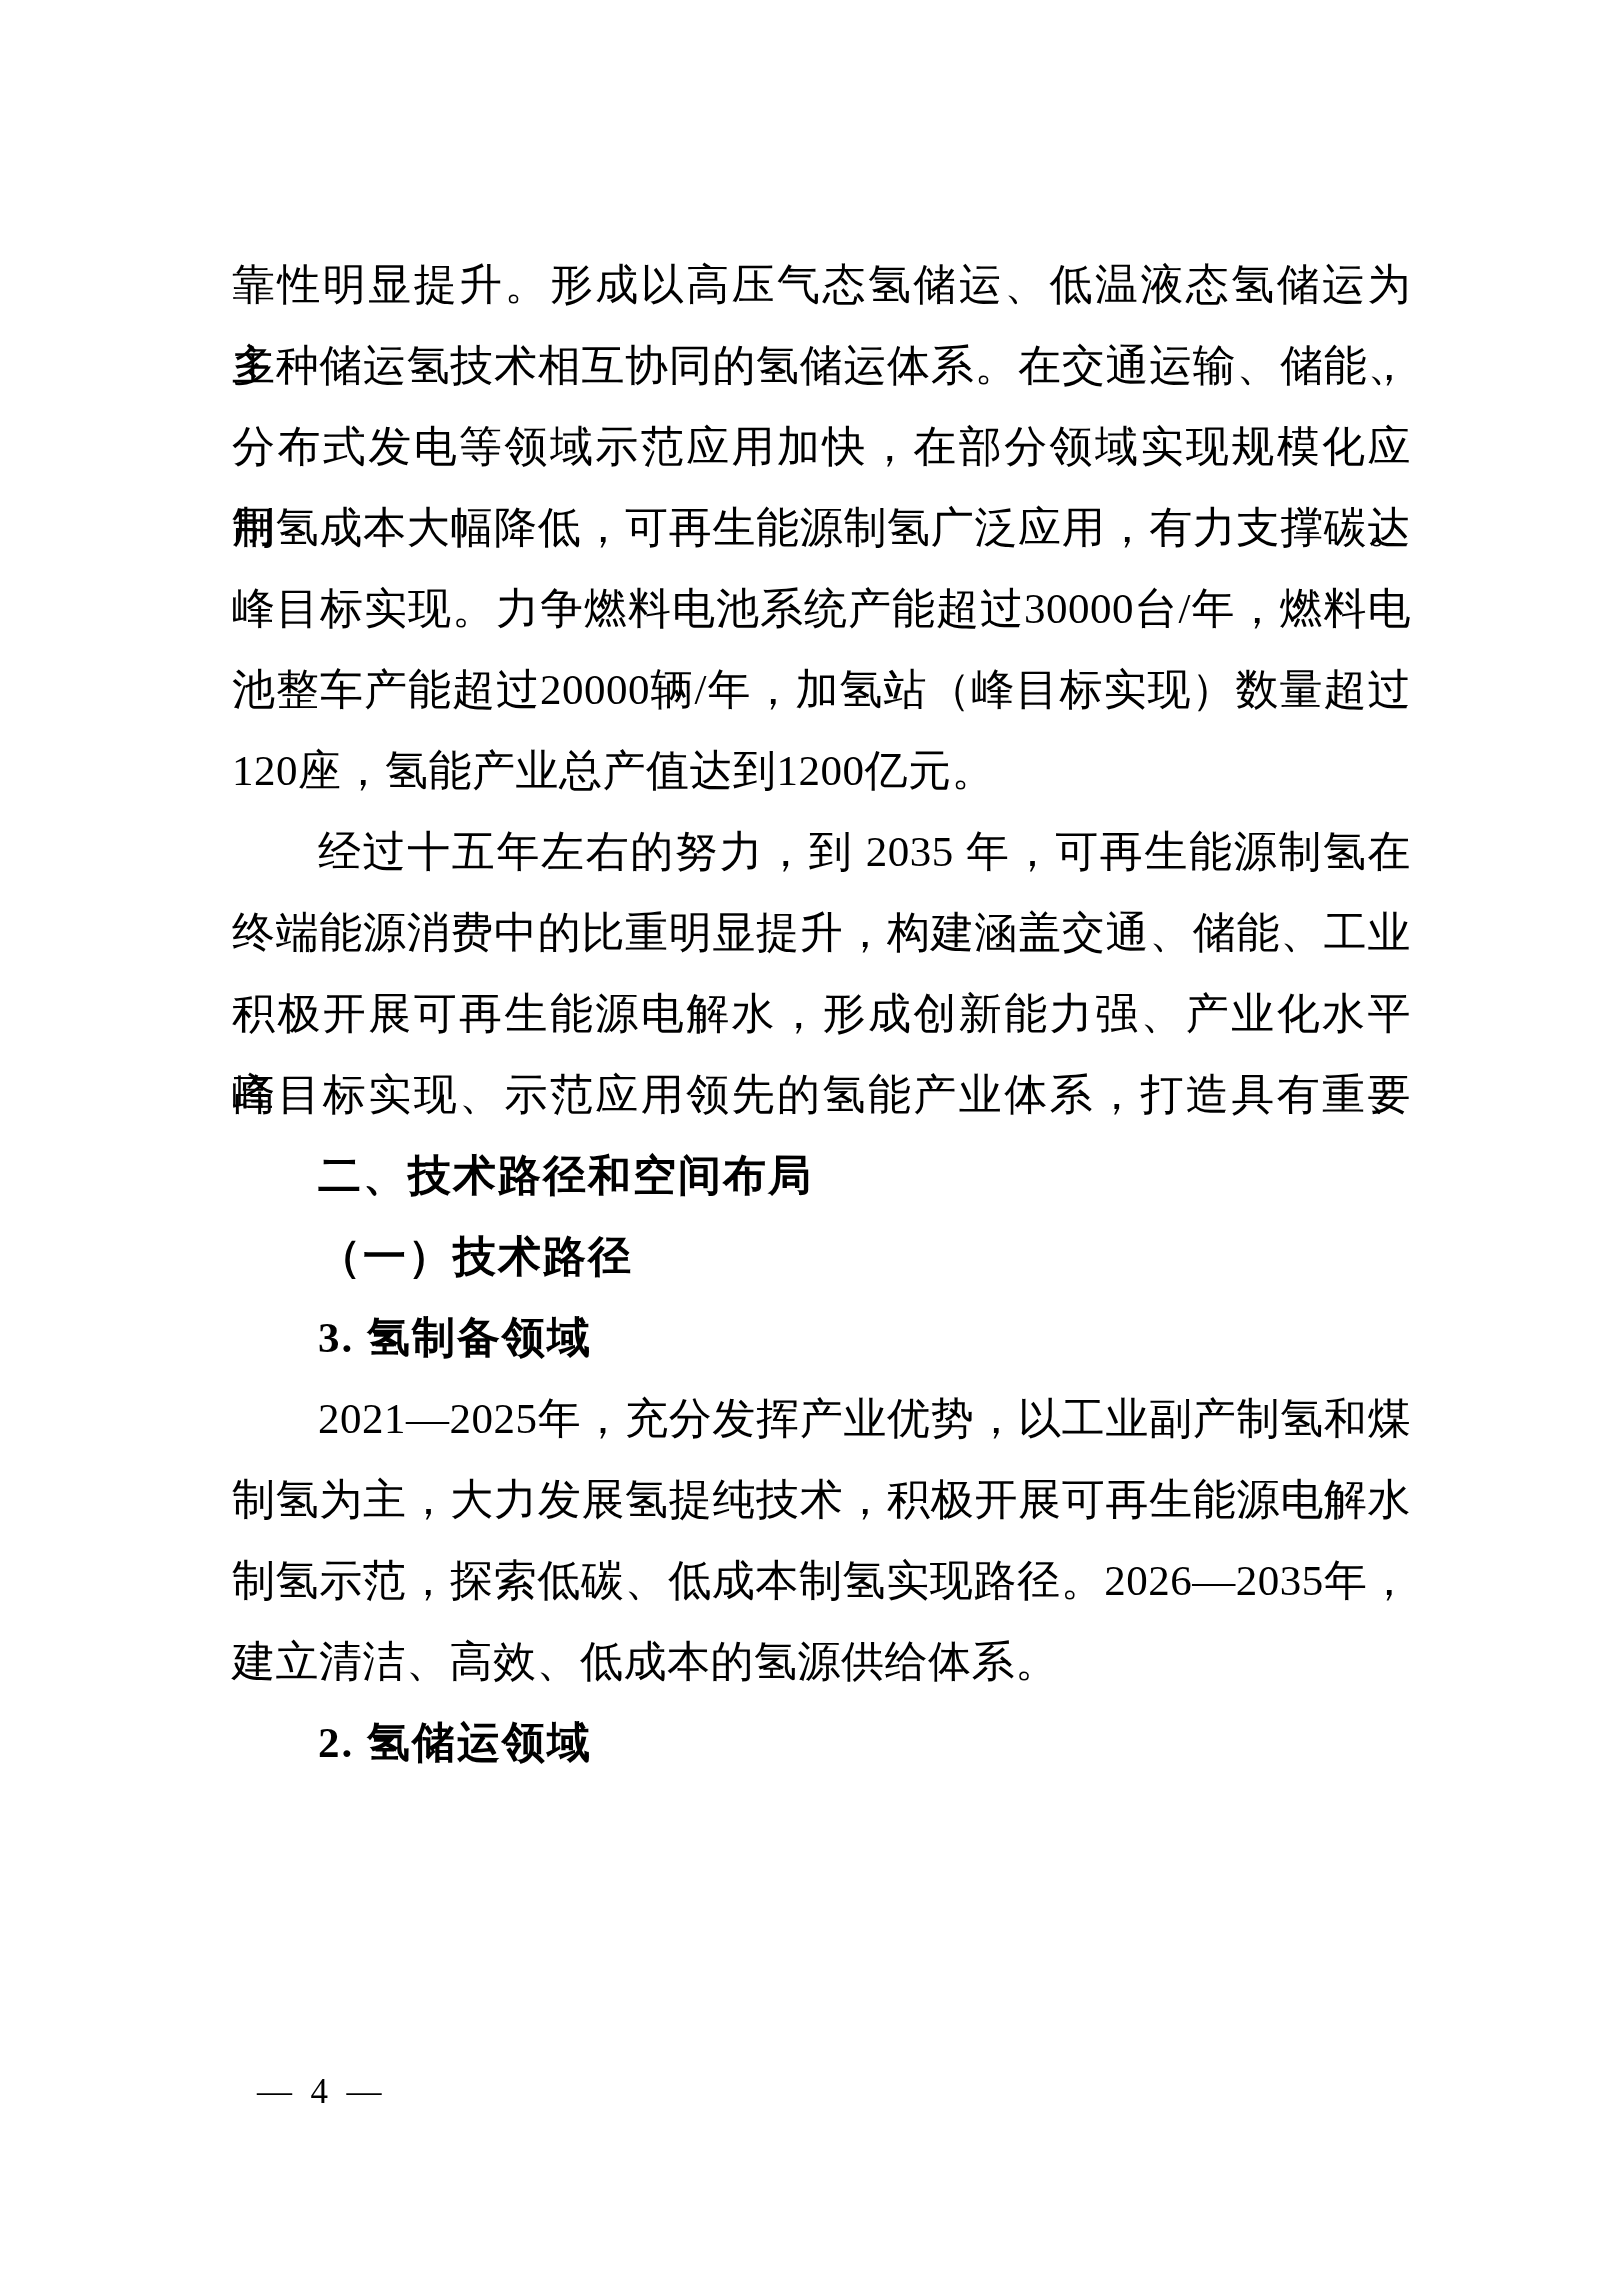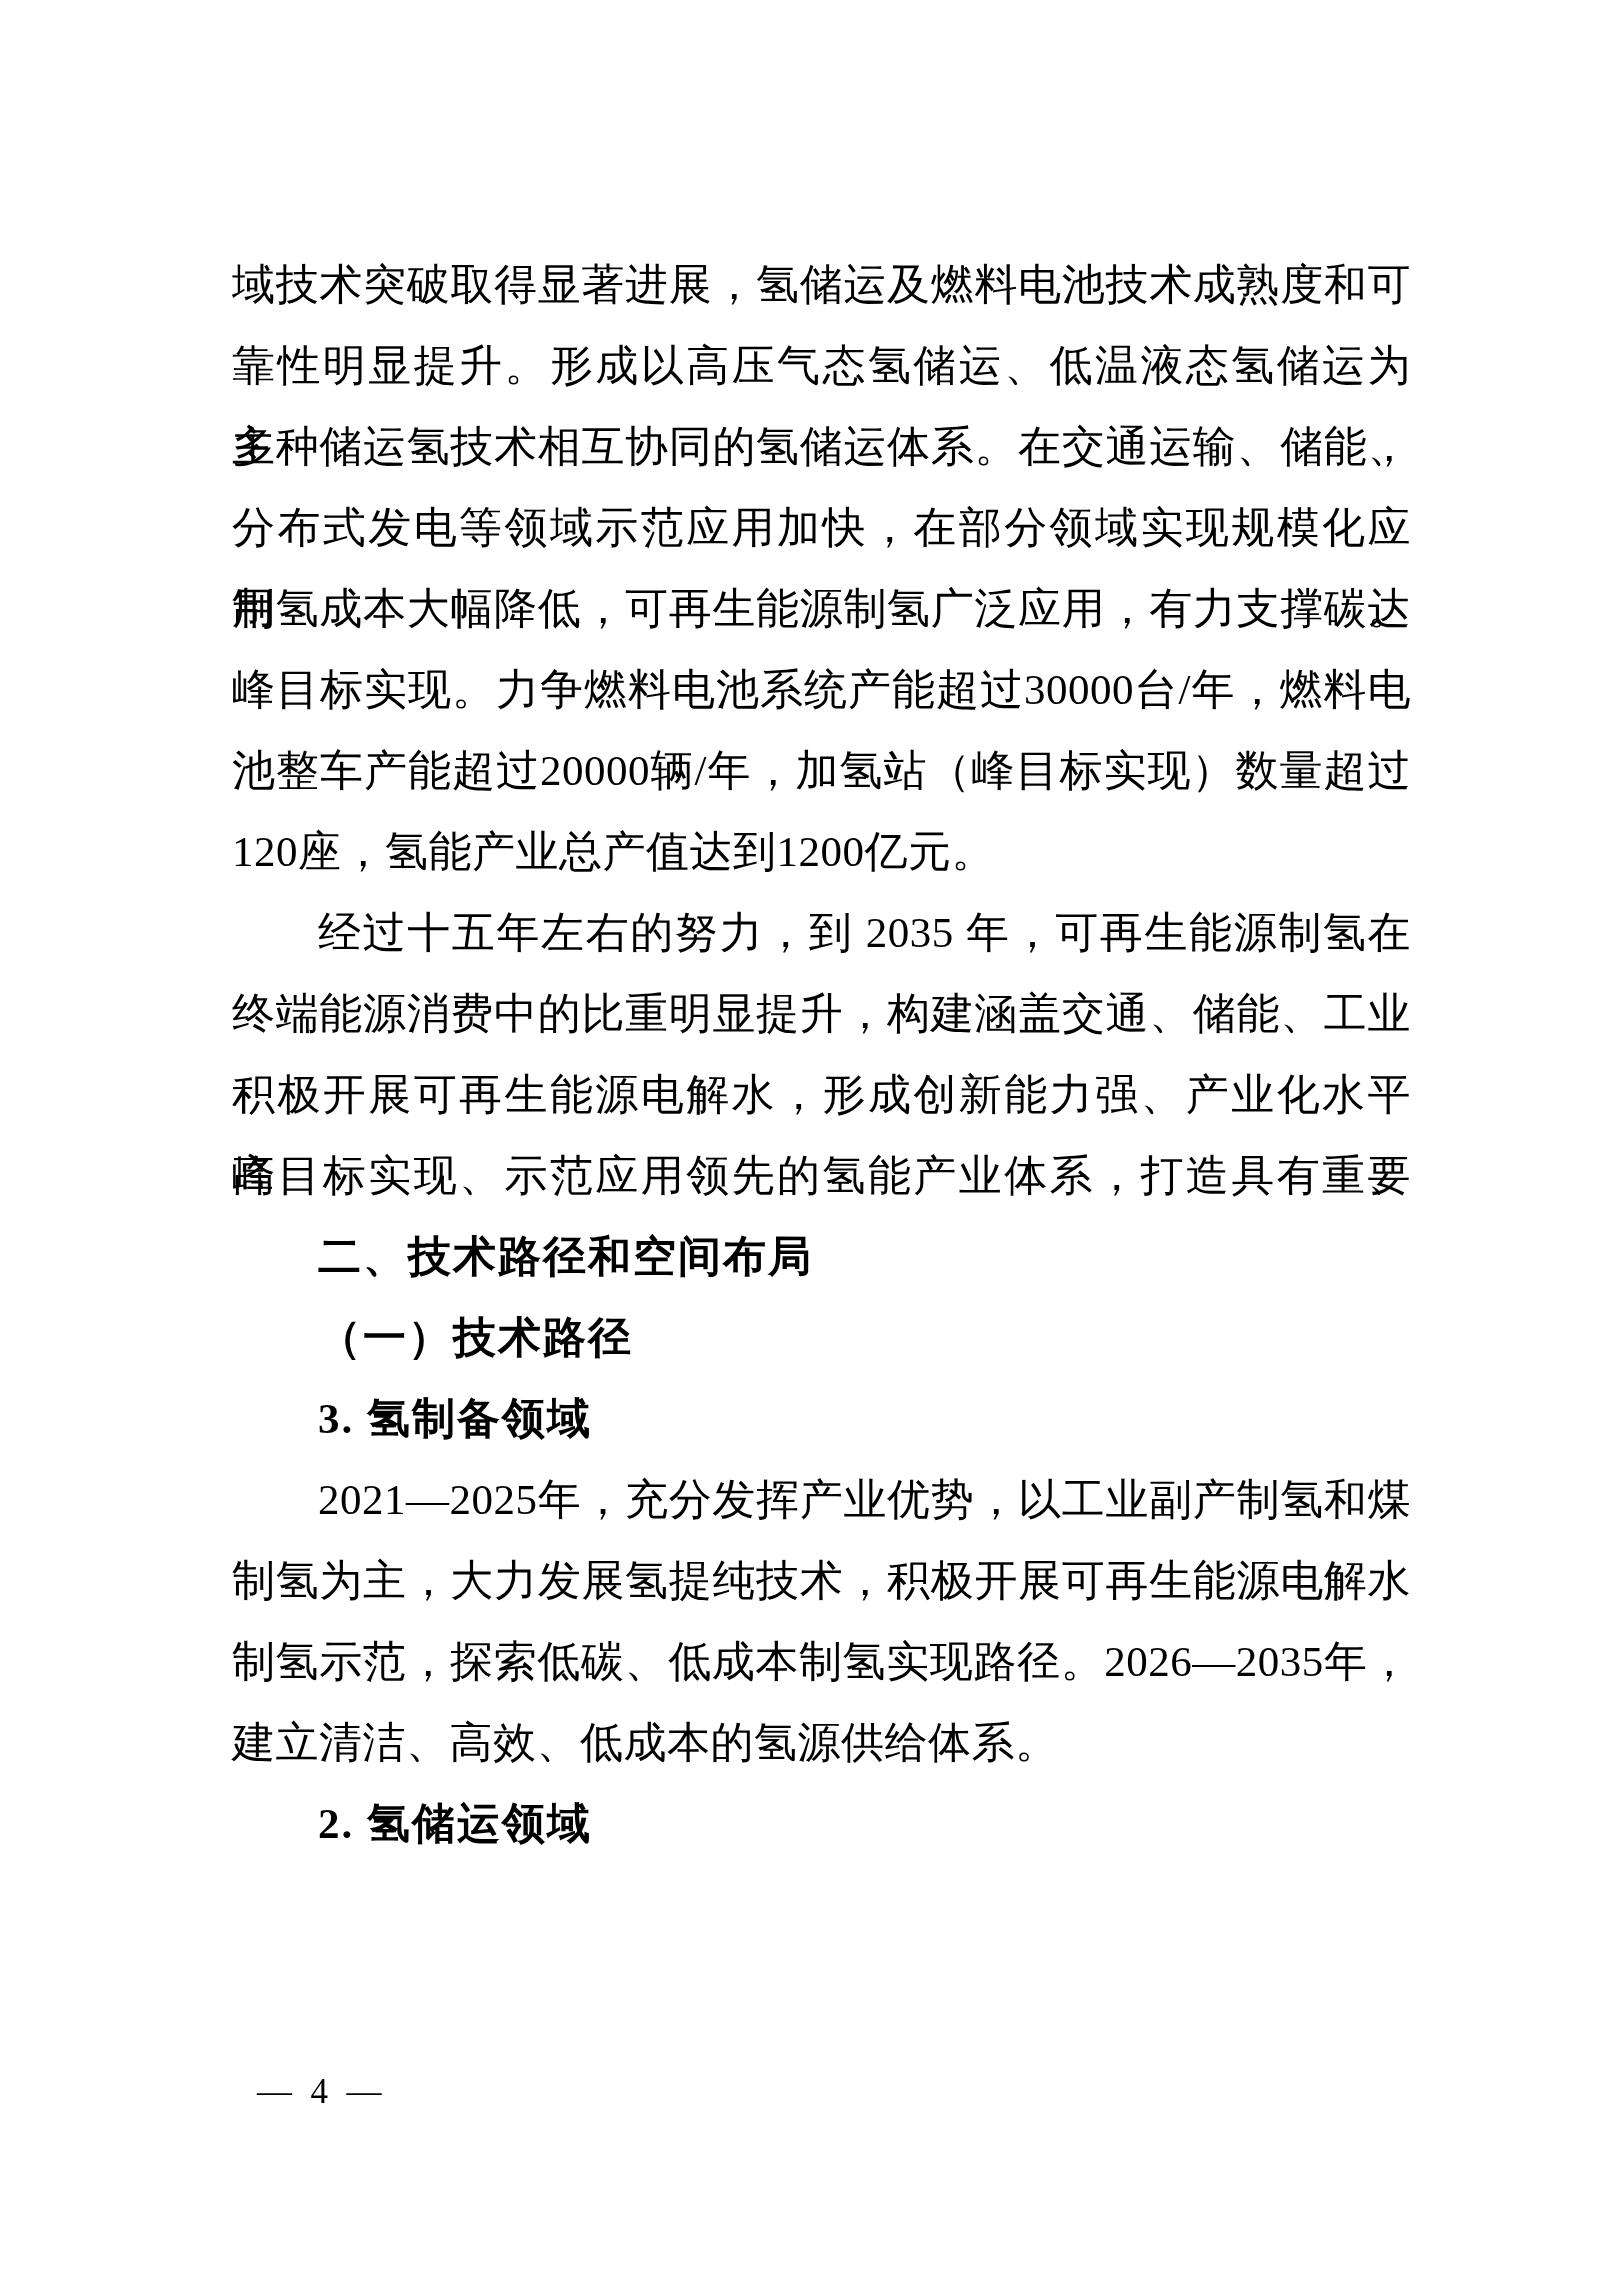"域技术突破取得显著进展，氢储运及燃料电池技术成熟度和可" div.line { html: <div>域技术突破取得显著进展，氢储运及燃料电池技术成熟度和可</div> -> none }
